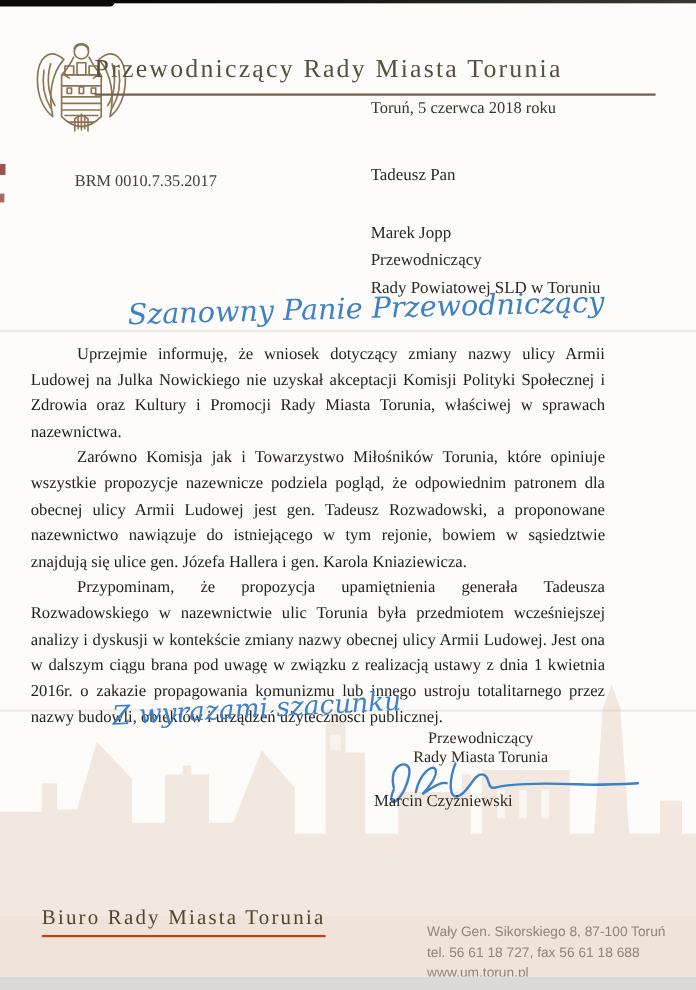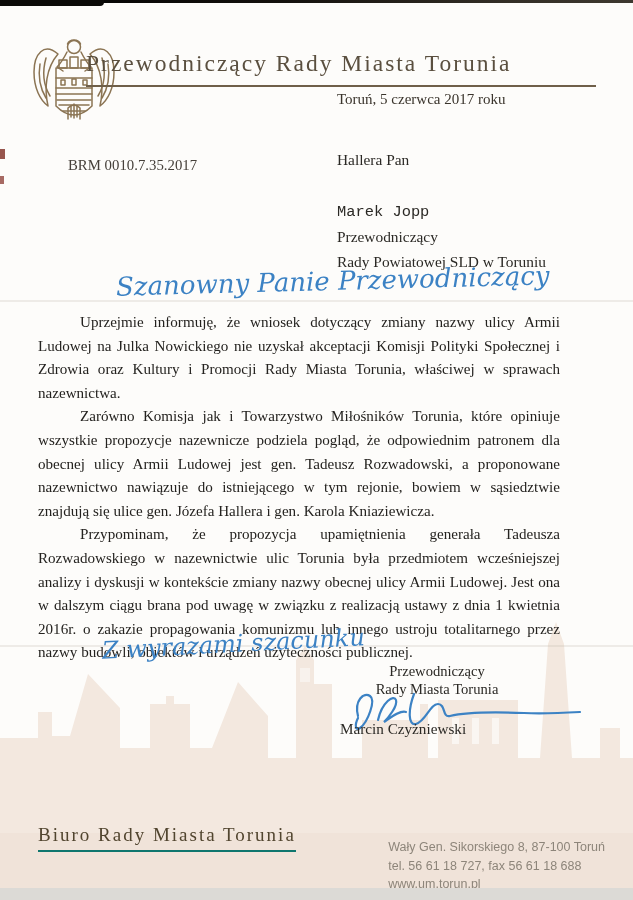"Toruń, 5 czerwca 2017 roku" div.abs { text: 2017 -> 2018 }
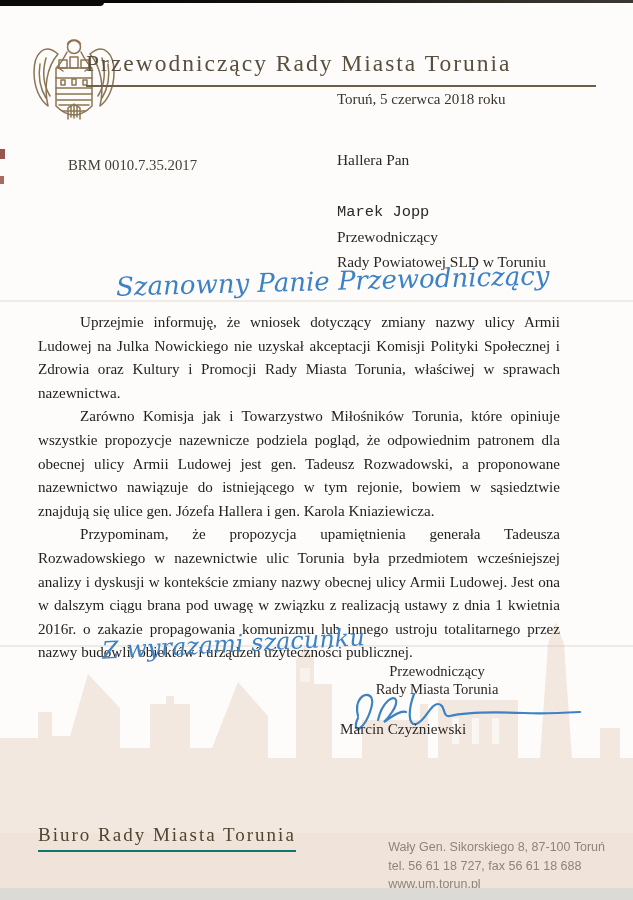"Hallera Pan" div.abs { text: Hallera -> Tadeusz }
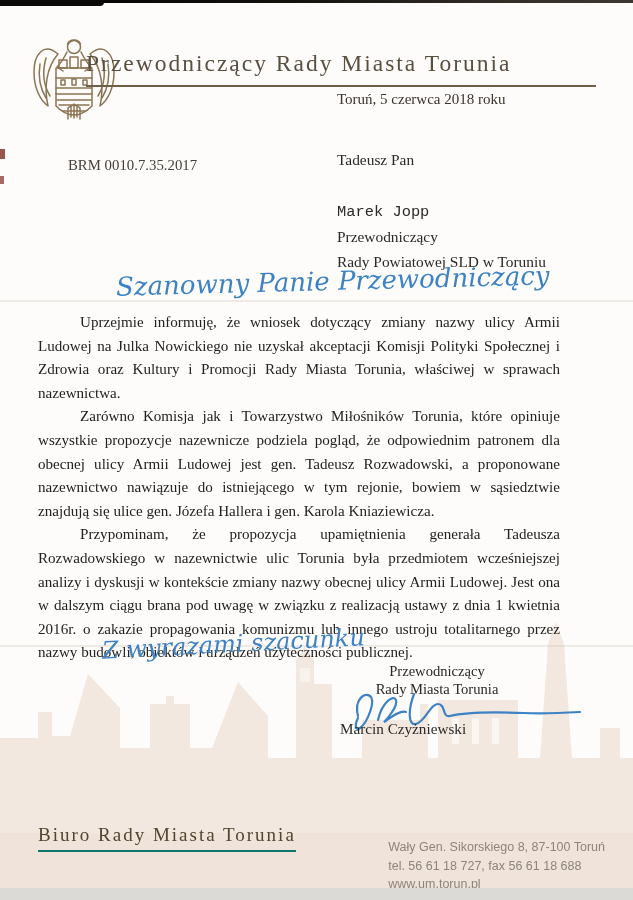"Marek Jopp" .r2 { font-family: Liberation Mono, monospace -> none }
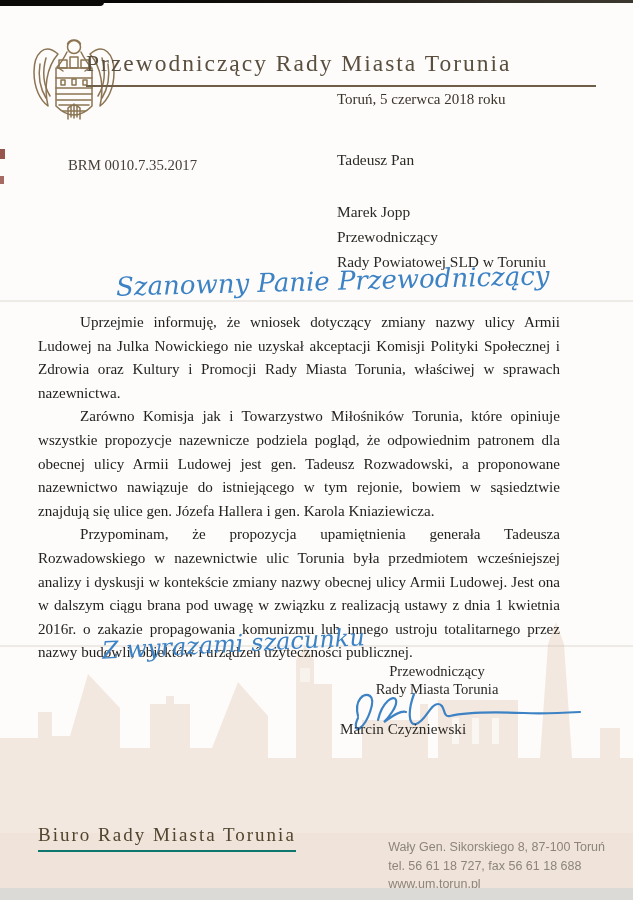"Uprzejmie informuję, że wniosek" .body-text { left: 38px -> 28px }
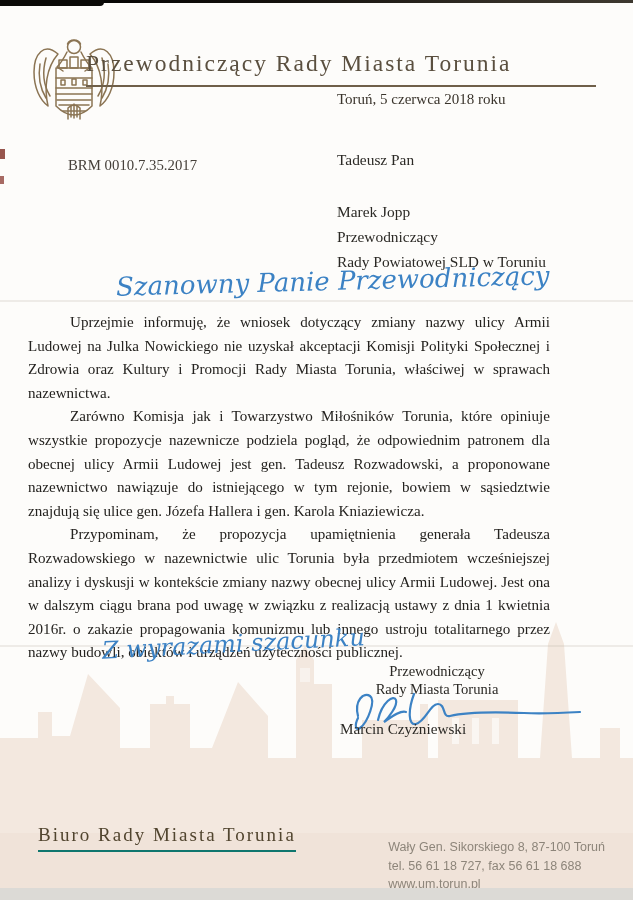"Biuro Rady Miasta Torunia" .footer-office { border-bottom: 2px solid #0f766e -> 2px solid #c2410c }
